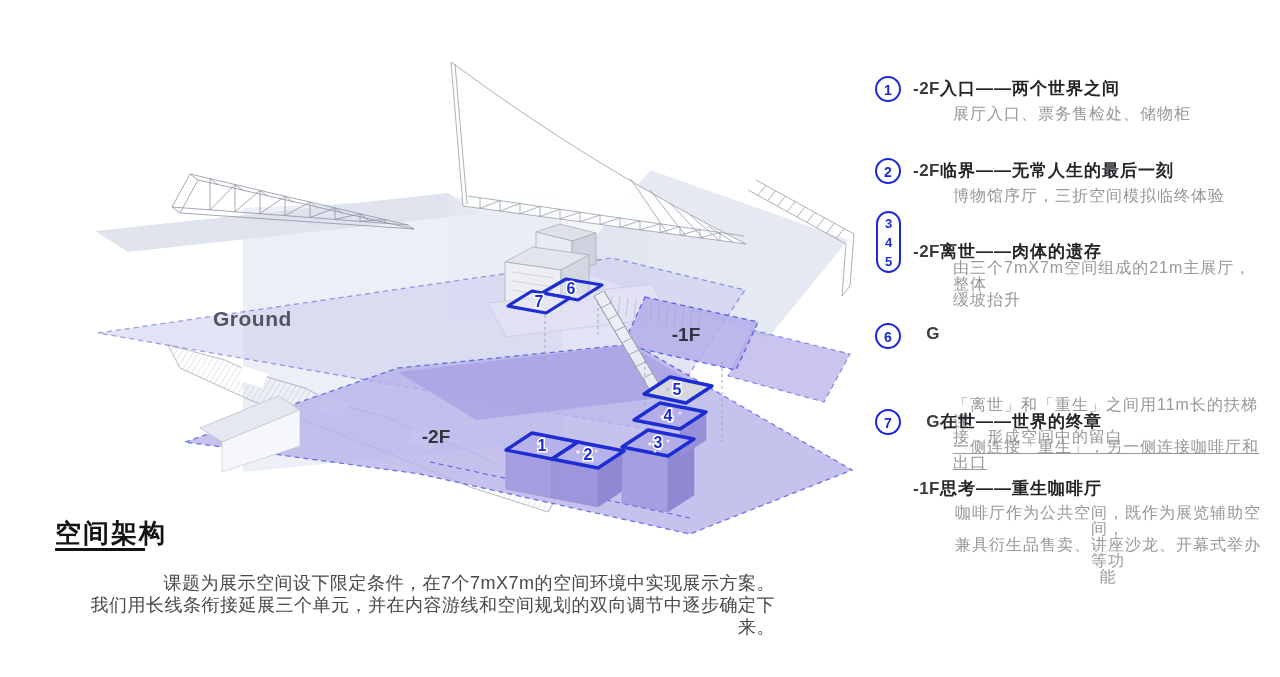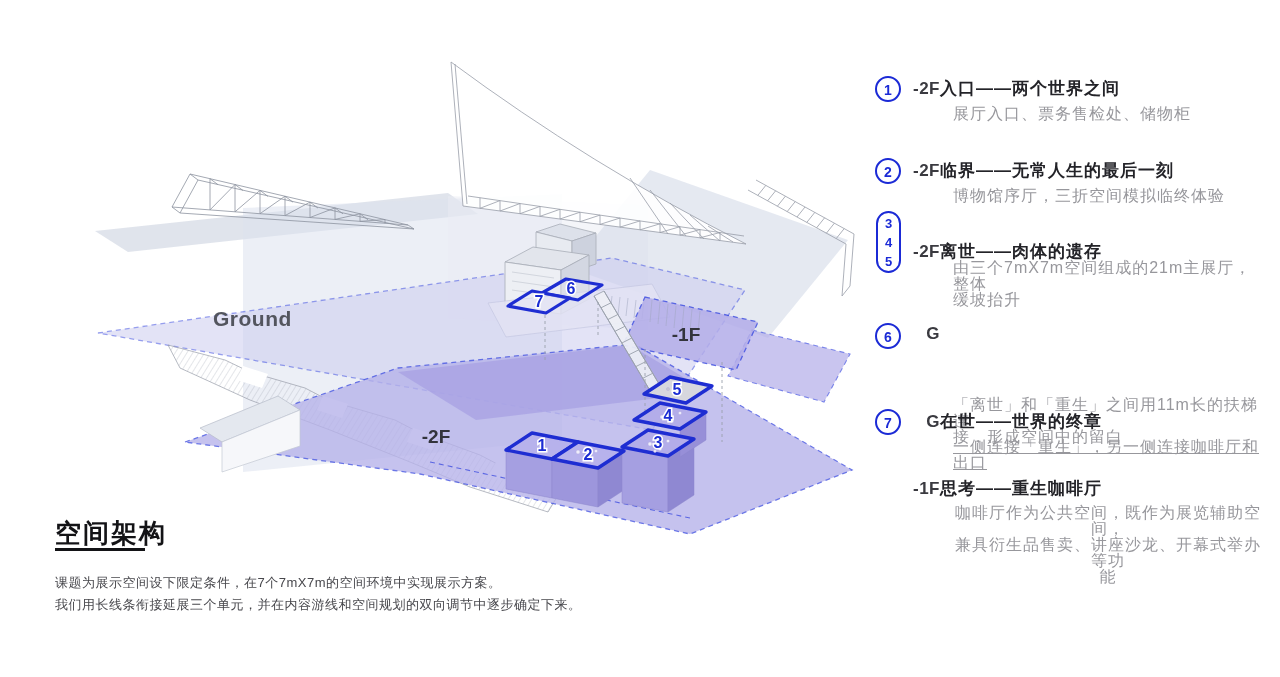"课题为展示空间设下限定条件，在7个7mX7m的空间环境中实现展示方案。" .footer-para { font-size: 13px -> 18px; text-align: none -> right }
